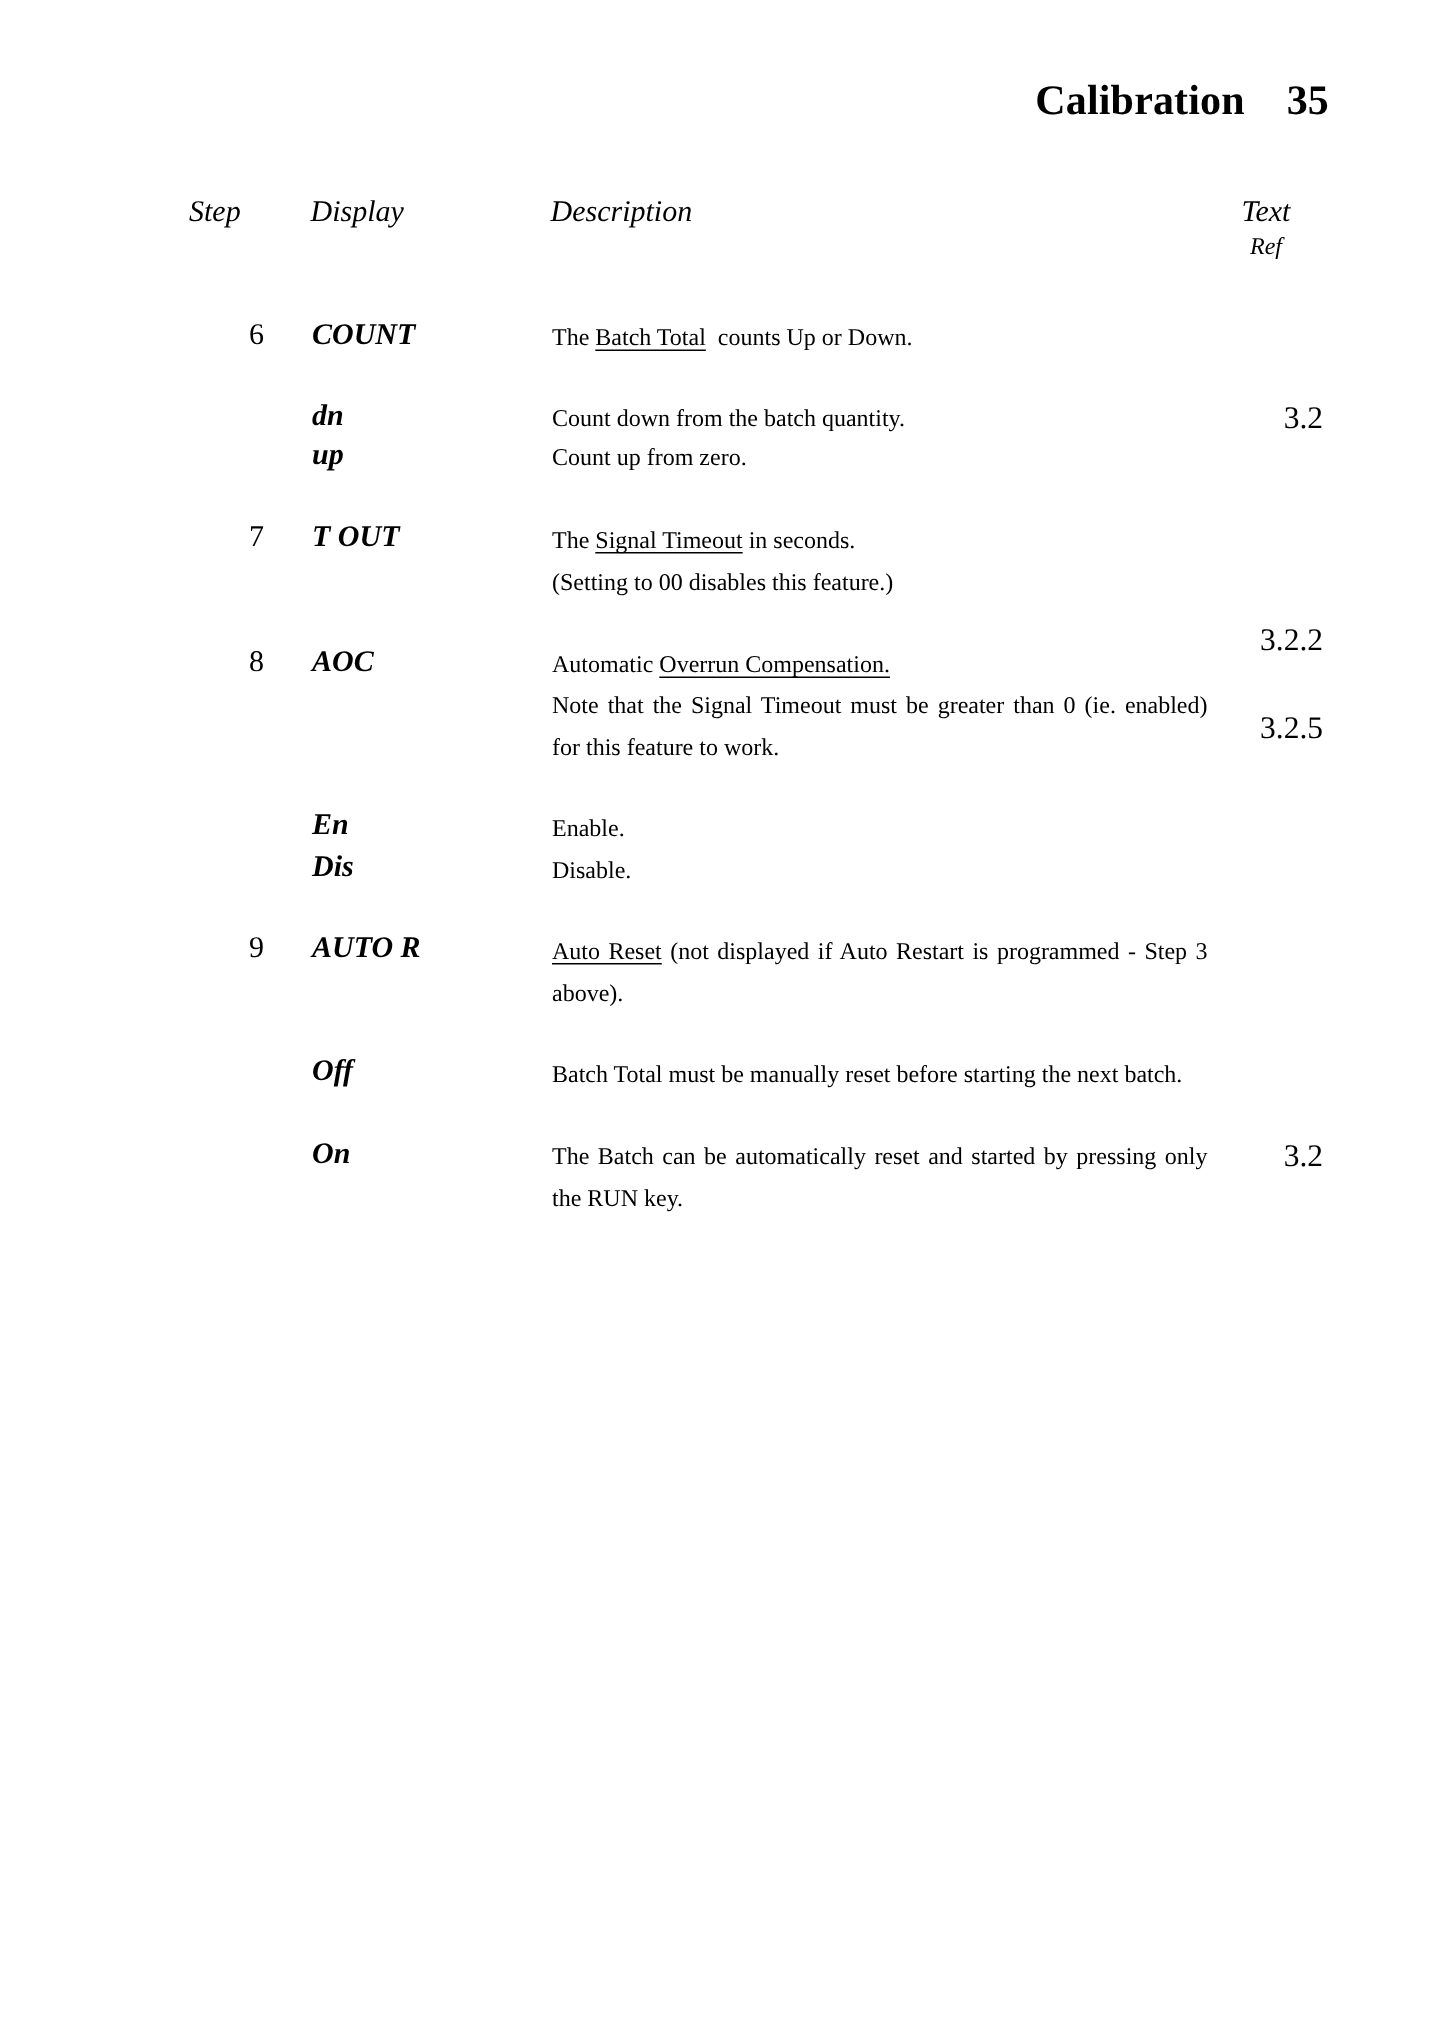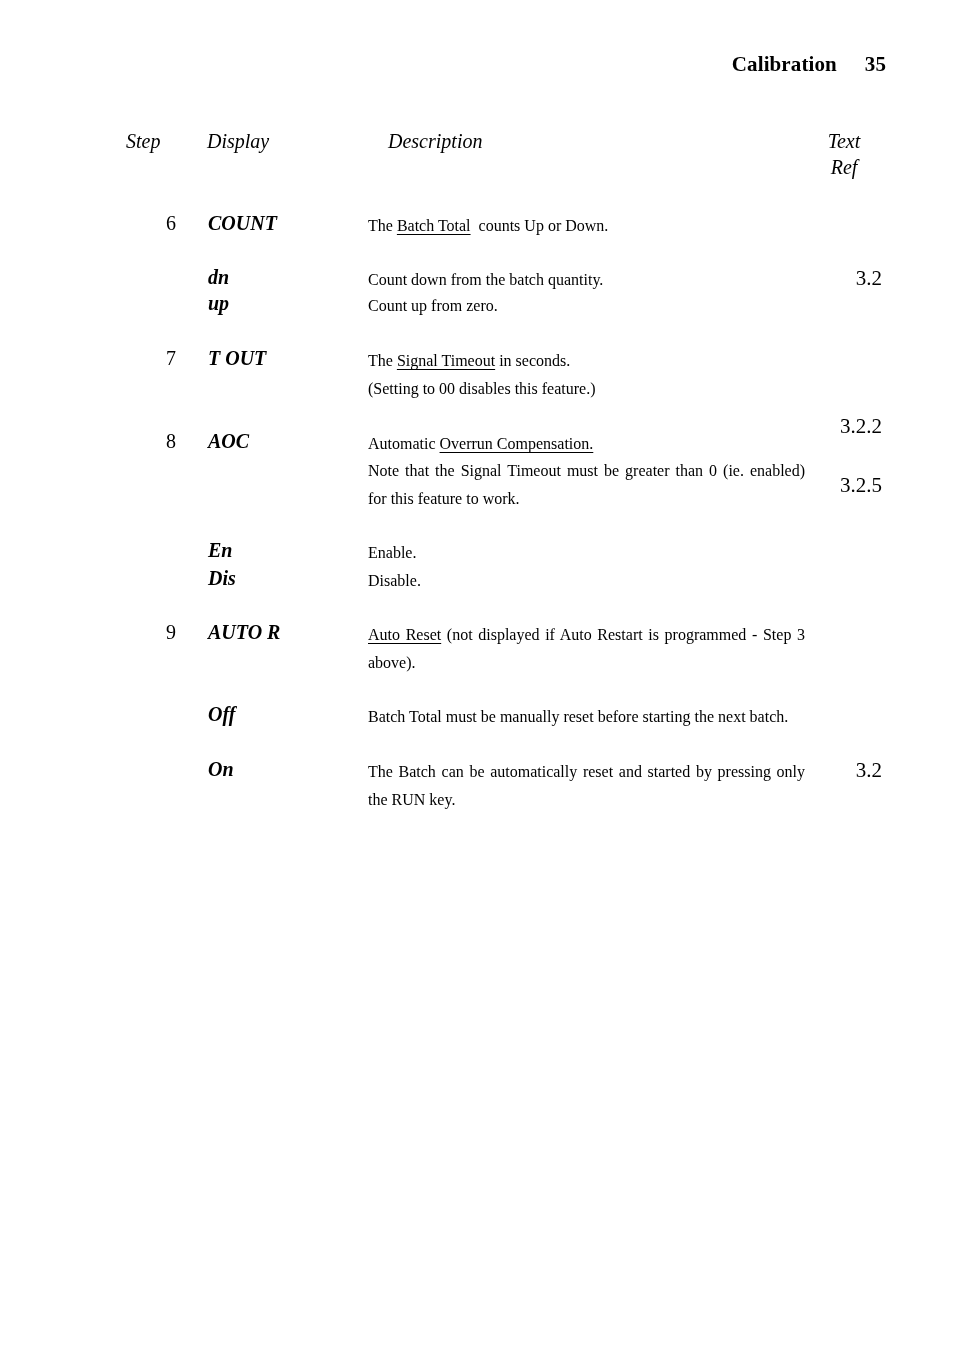"Calibration" .page-header { font-size: 21px -> 28px }
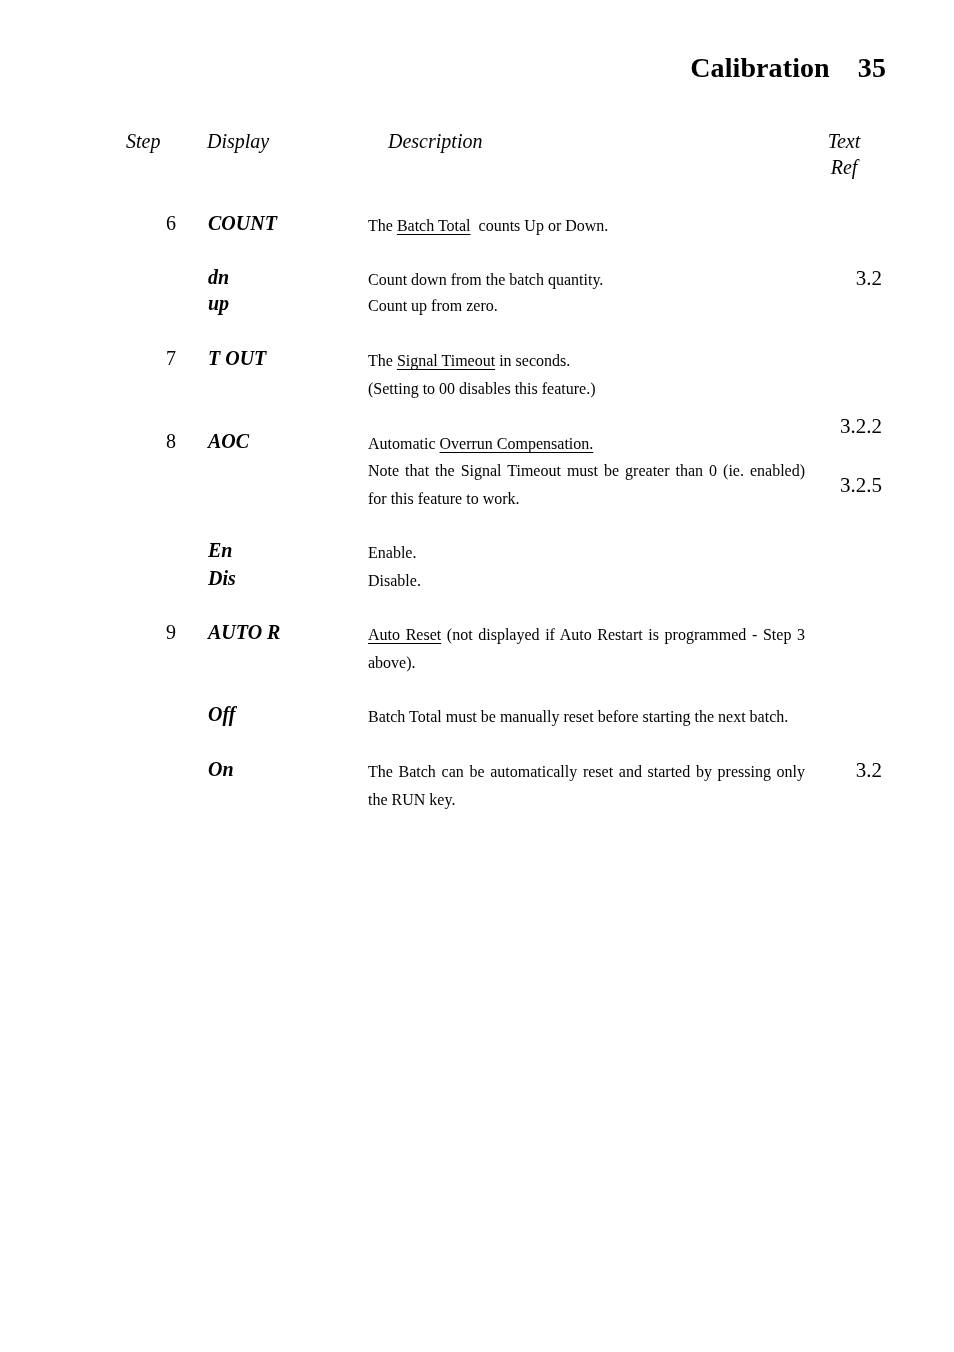"Description" .thead .h-desc { margin-left: 21px -> none }
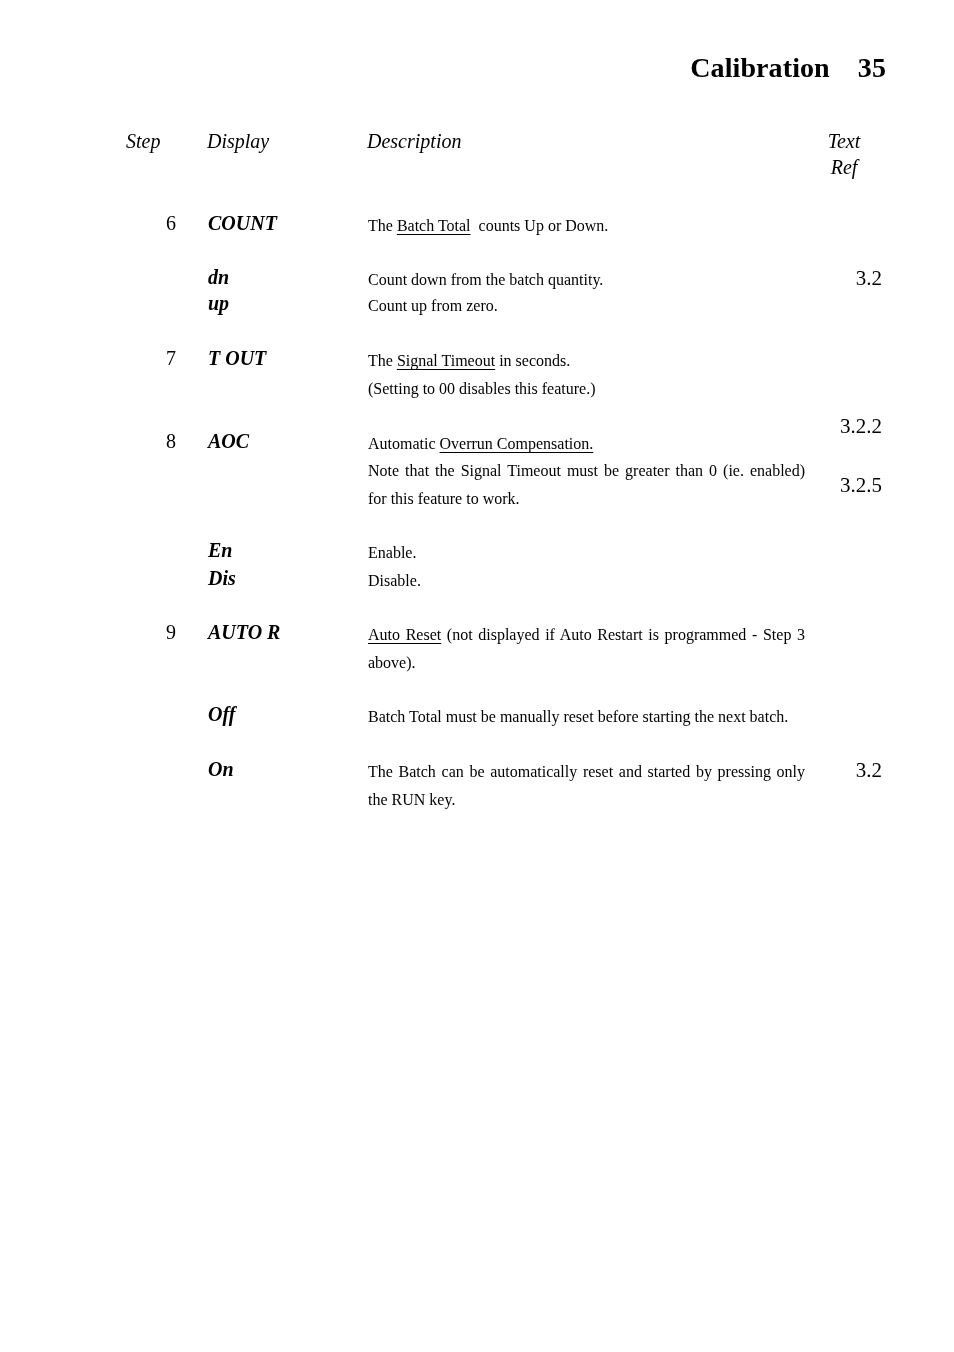"Ref" .thead .h-ref2 { font-size: 20px -> 16px }
